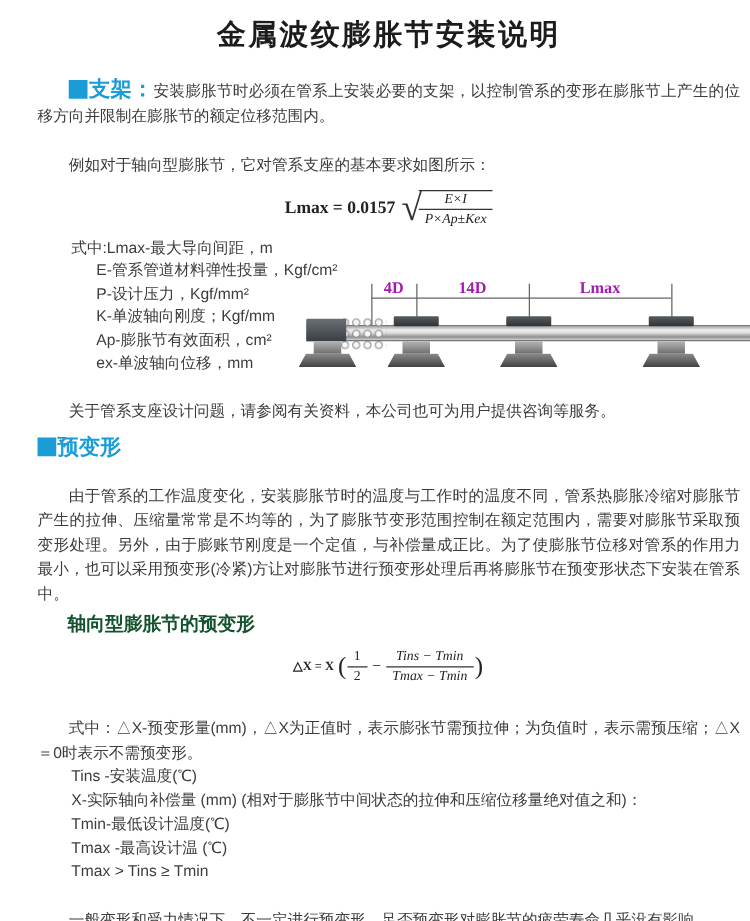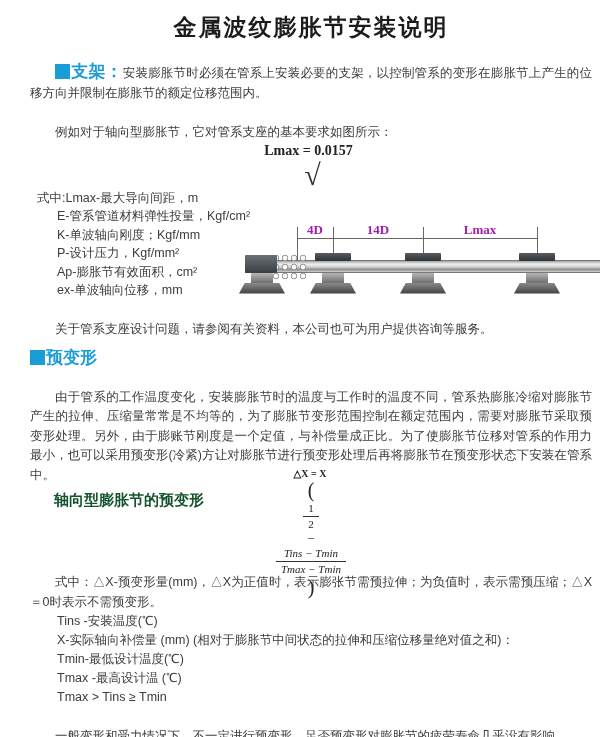"Lmax = 0.0157" .formula { flex-direction: column -> none }
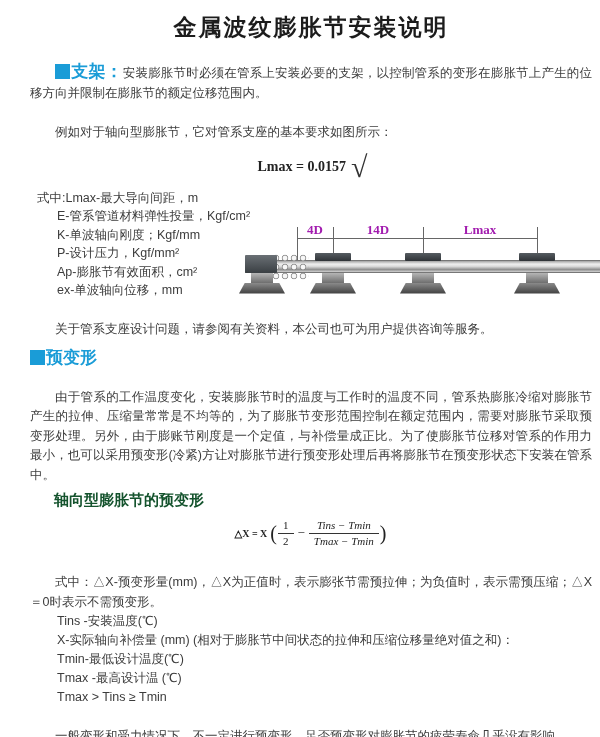"E×I" span.frac { html: none -> <span> <span>E×I</span> <span>P×Ap±Kex</span> </span> }
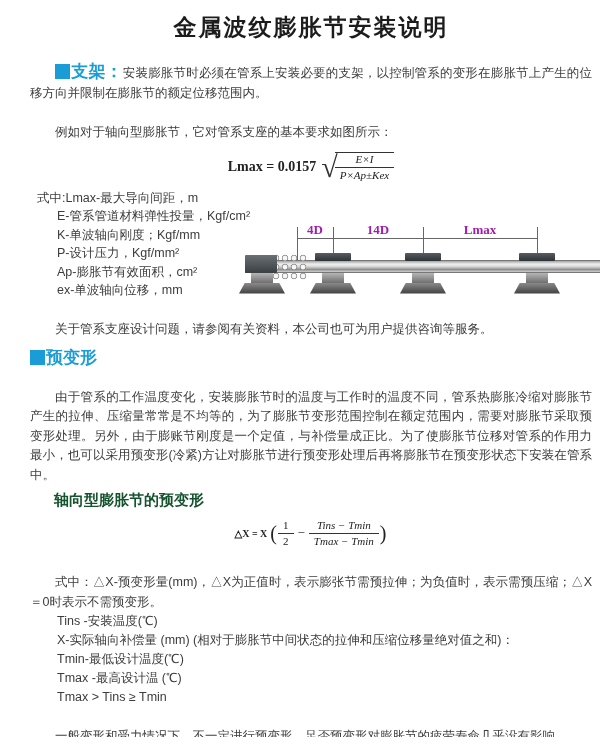"式中:Lmax-最大导向间距，m" .defs div { margin-left: none -> 20px }
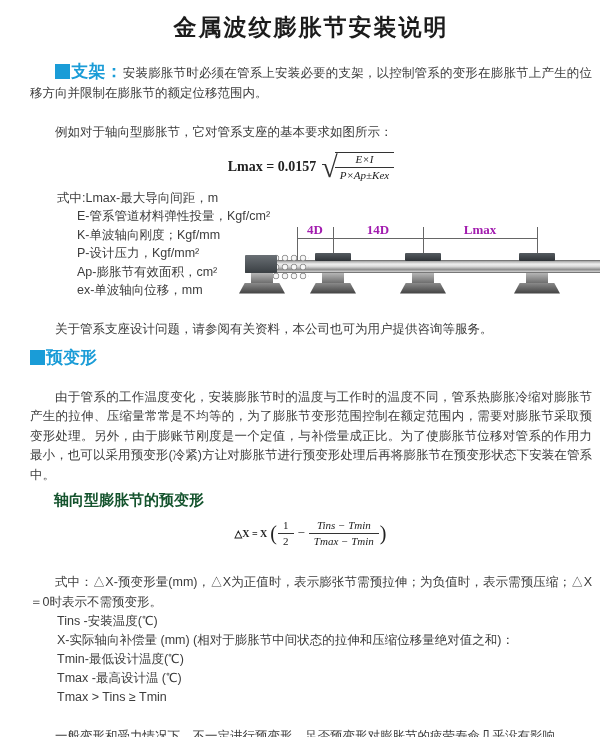"K-单波轴向刚度；Kgf/mm" div { order: before "P-设计压力，Kgf/mm²" -> after "P-设计压力，Kgf/mm²" }
